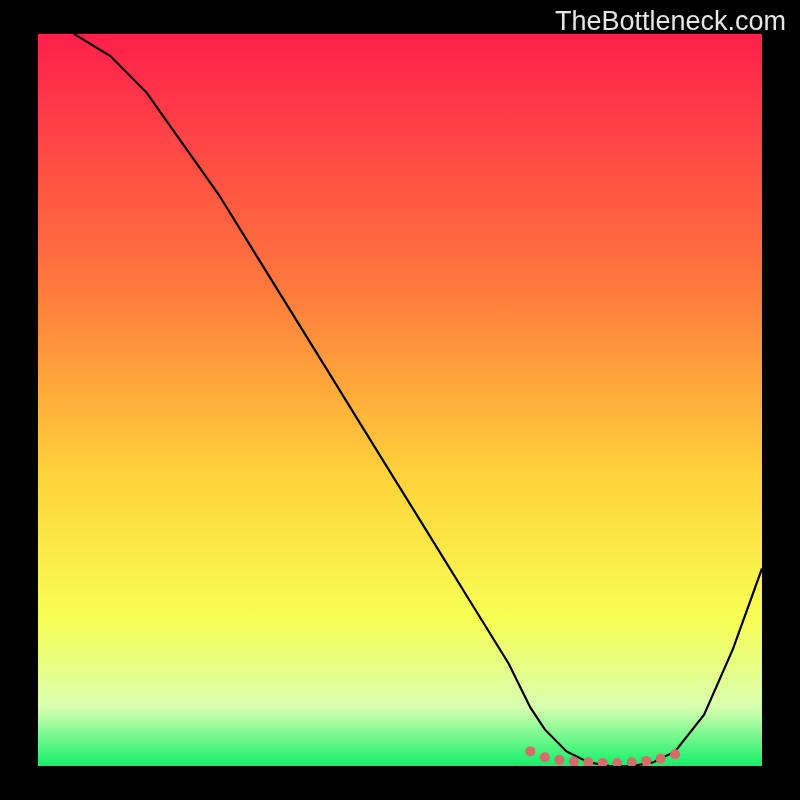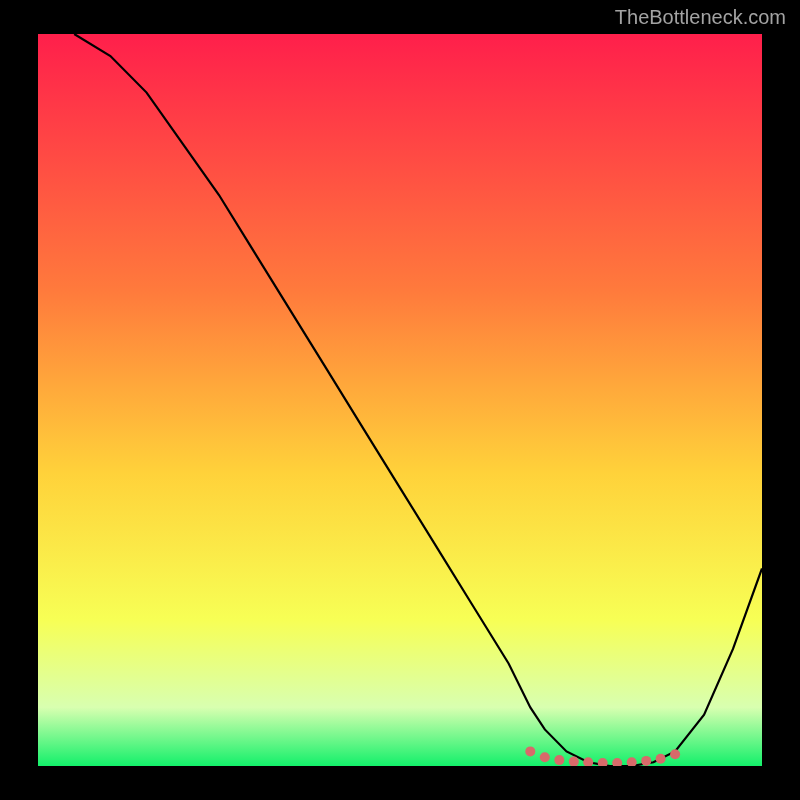"TheBottleneck.com" .attribution { color: #a3a3a3 -> #e5e5e5; font-size: 20px -> 27px }
